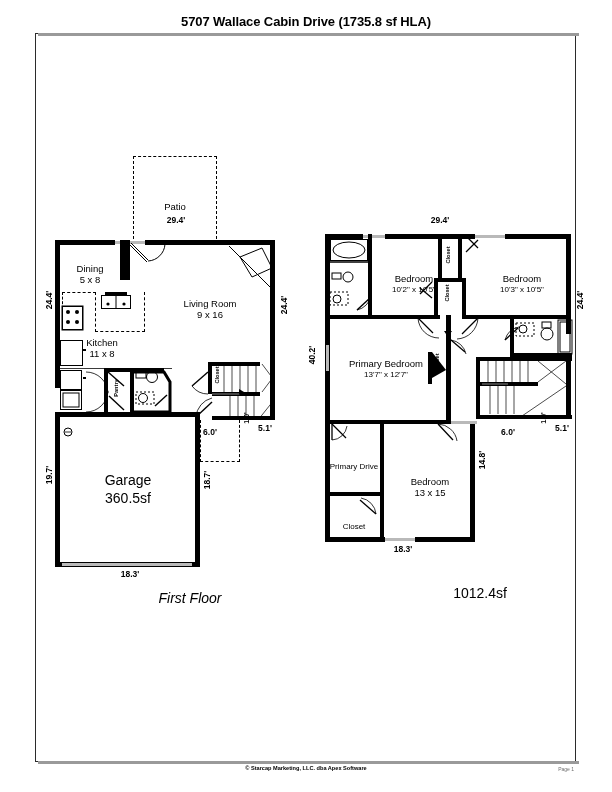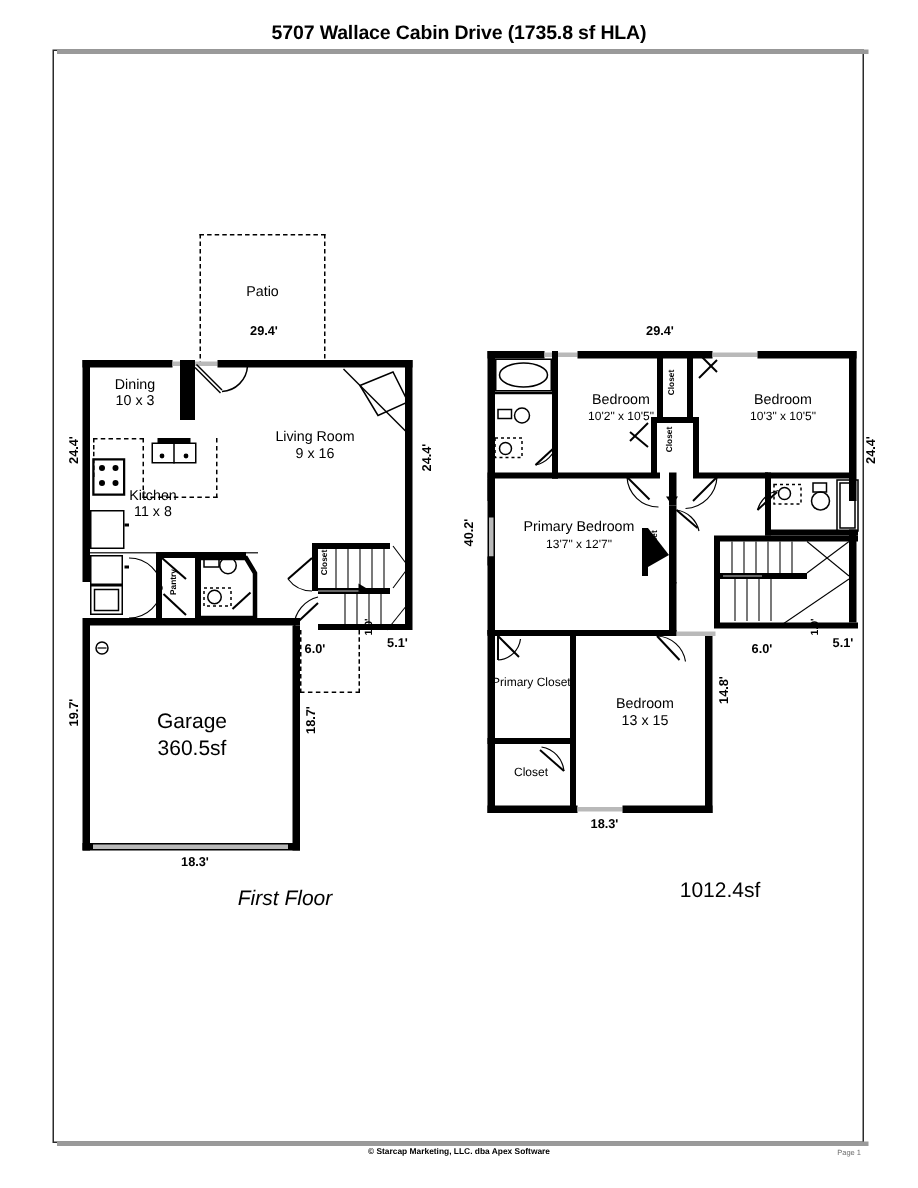"Patio" .room { margin-top: none -> 12px }
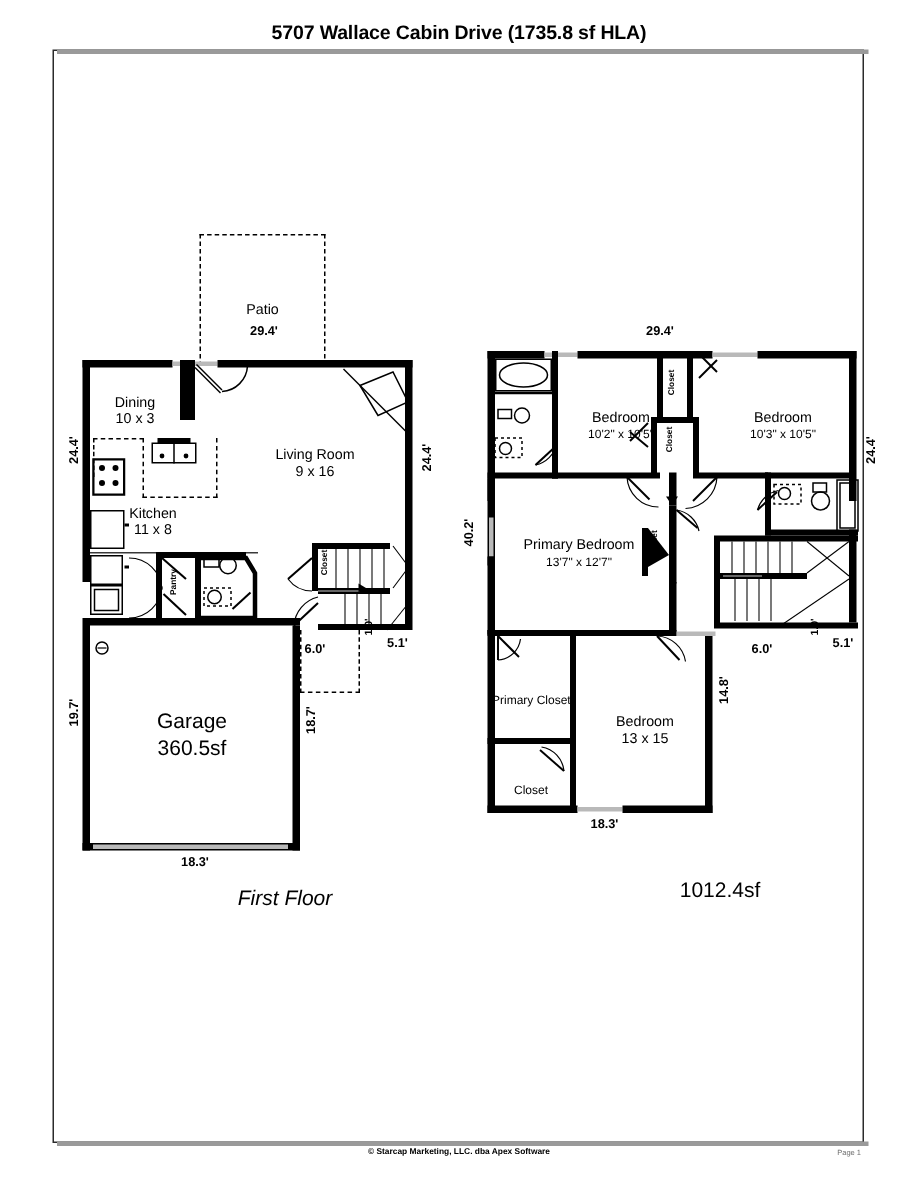"10 x 3" div { text: 10 x 3 -> 5 x 8 }
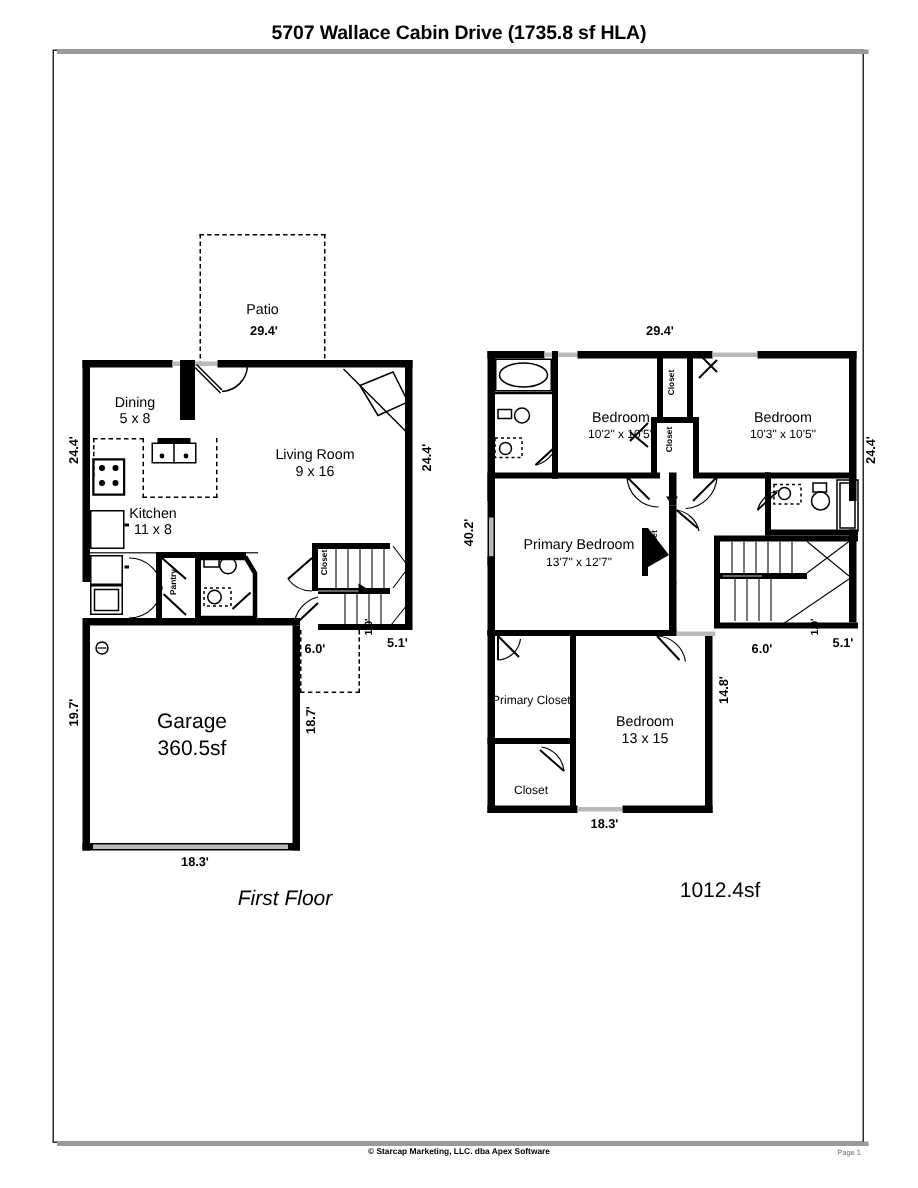"Primary Closet" div { text: Closet -> Drive }
